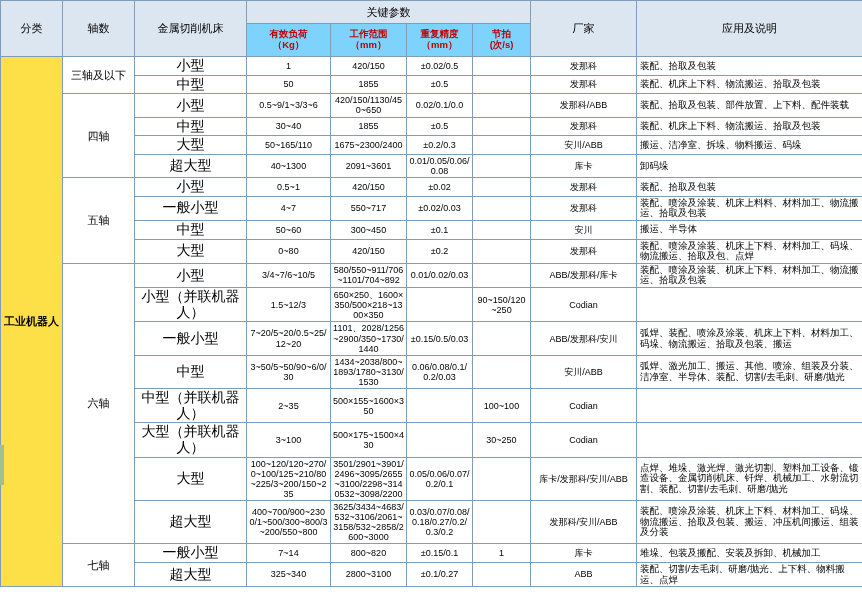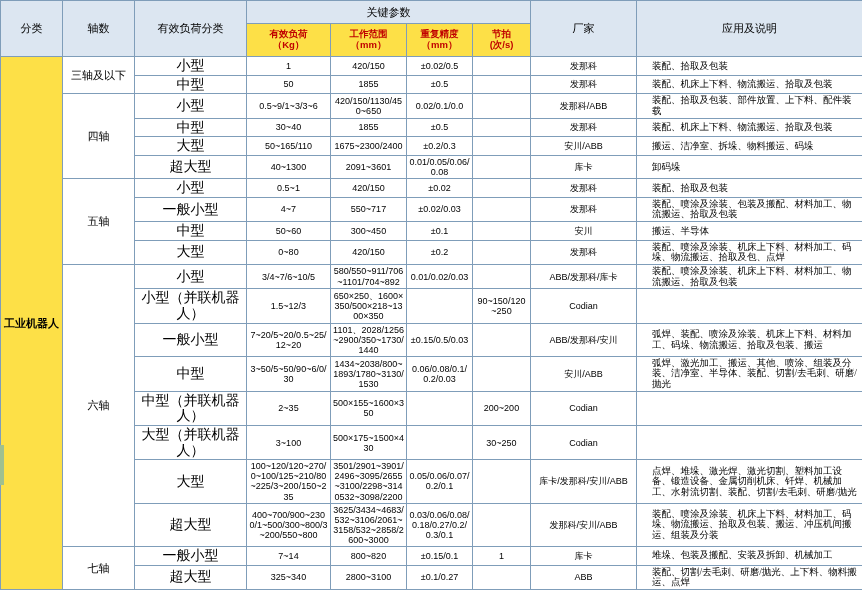"有效负荷分类" td.hdr { text: 有效负荷分类 -> 金属切削机床 }
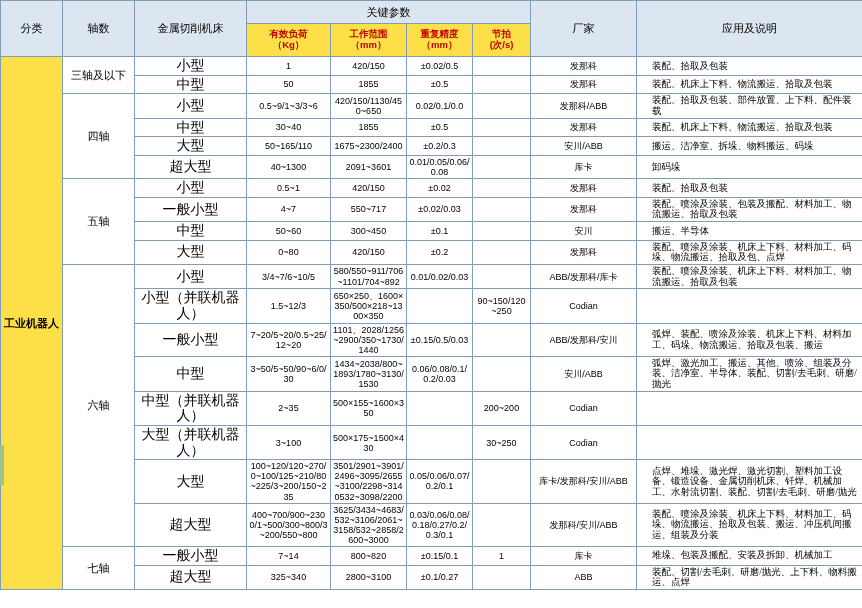"有效负荷" .subhdr { background: #fde047 -> #7dd3fc }
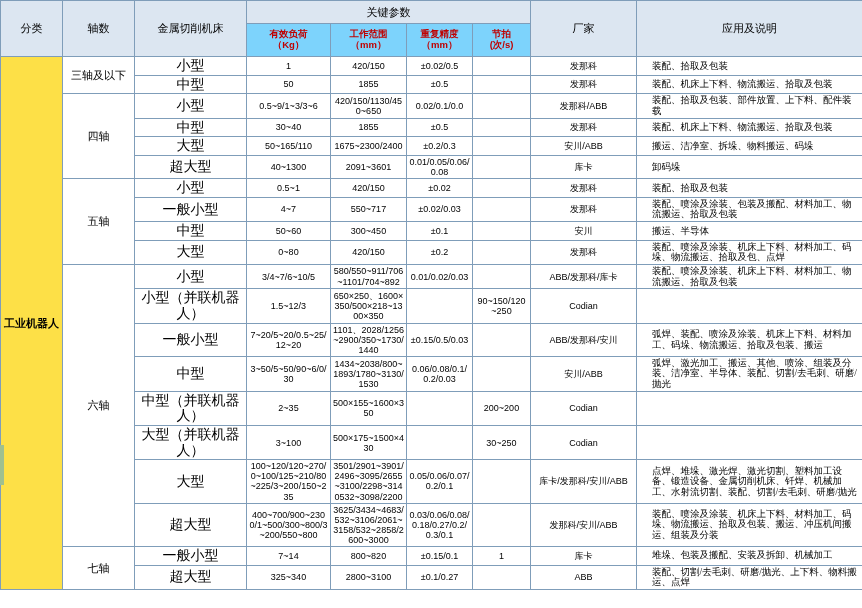"装配、拾取及包装" .note { font-family: Liberation Serif, serif -> none; padding-left: 15px -> 3px }
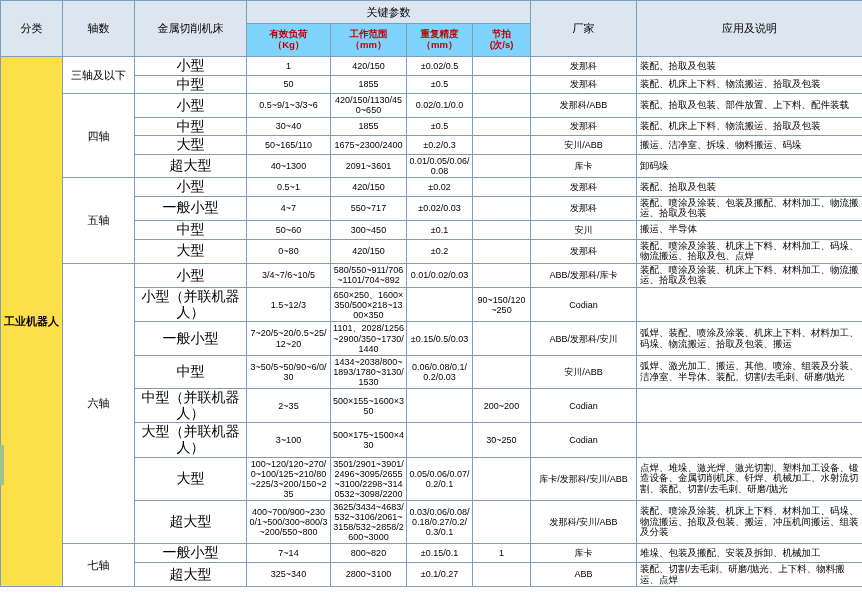"装配、喷涂及涂装、包装及搬配、材料加工、物流搬运、拾取及包装" td.note { text: 包装及搬配 -> 机床上料料 }
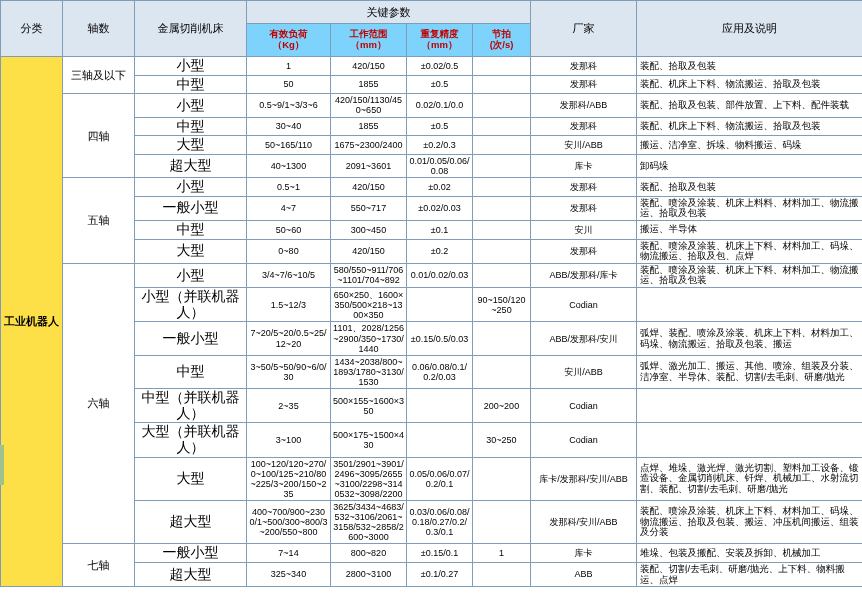"200~200" td.small { text: 200~200 -> 100~100 }
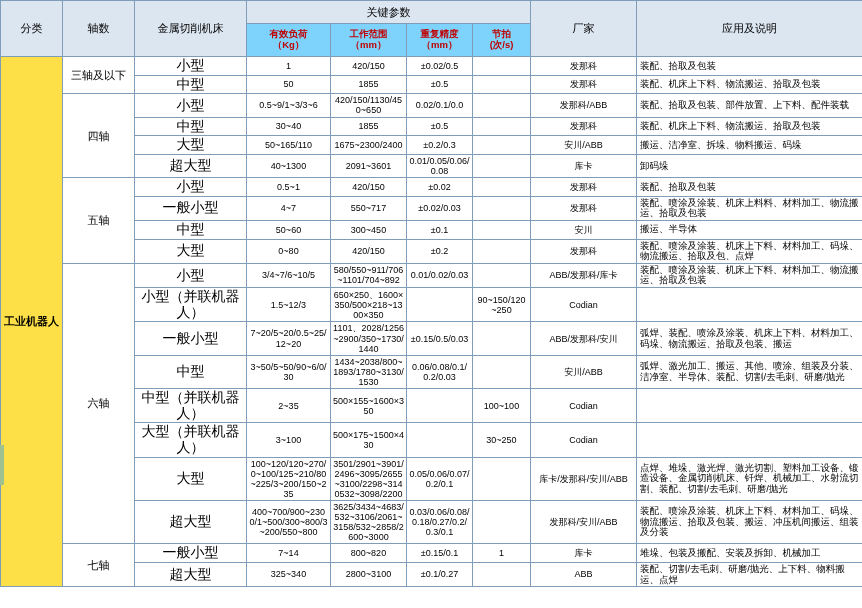"0.03/0.06/0.08/0.18/0.27/0.2/0.3/0.1" td.small { text: 0.03/0.06/0.08/0.18/0.27/0.2/0.3/0.1 -> 0.03/0.07/0.08/0.18/0.27/0.2/0.3/0.2 }
